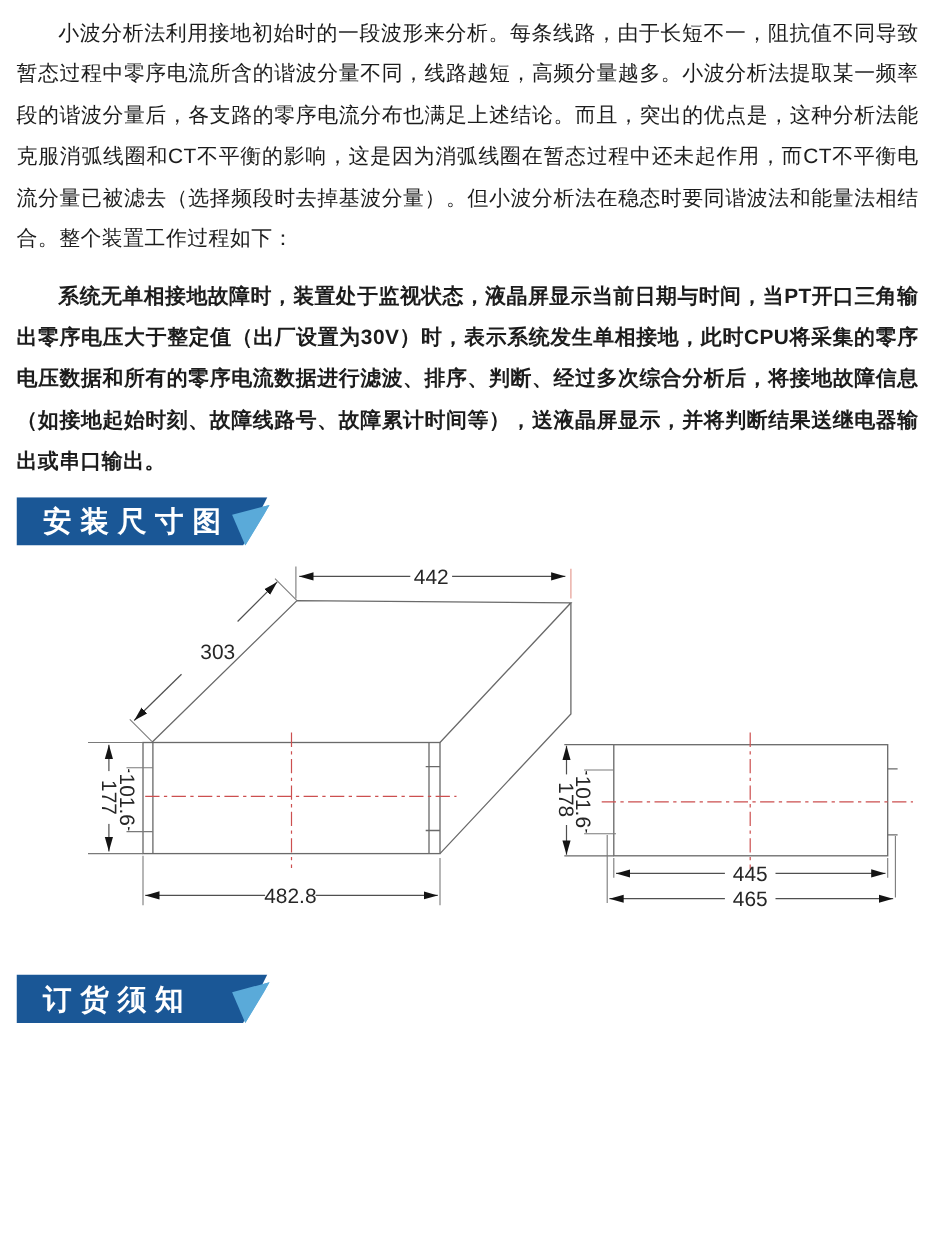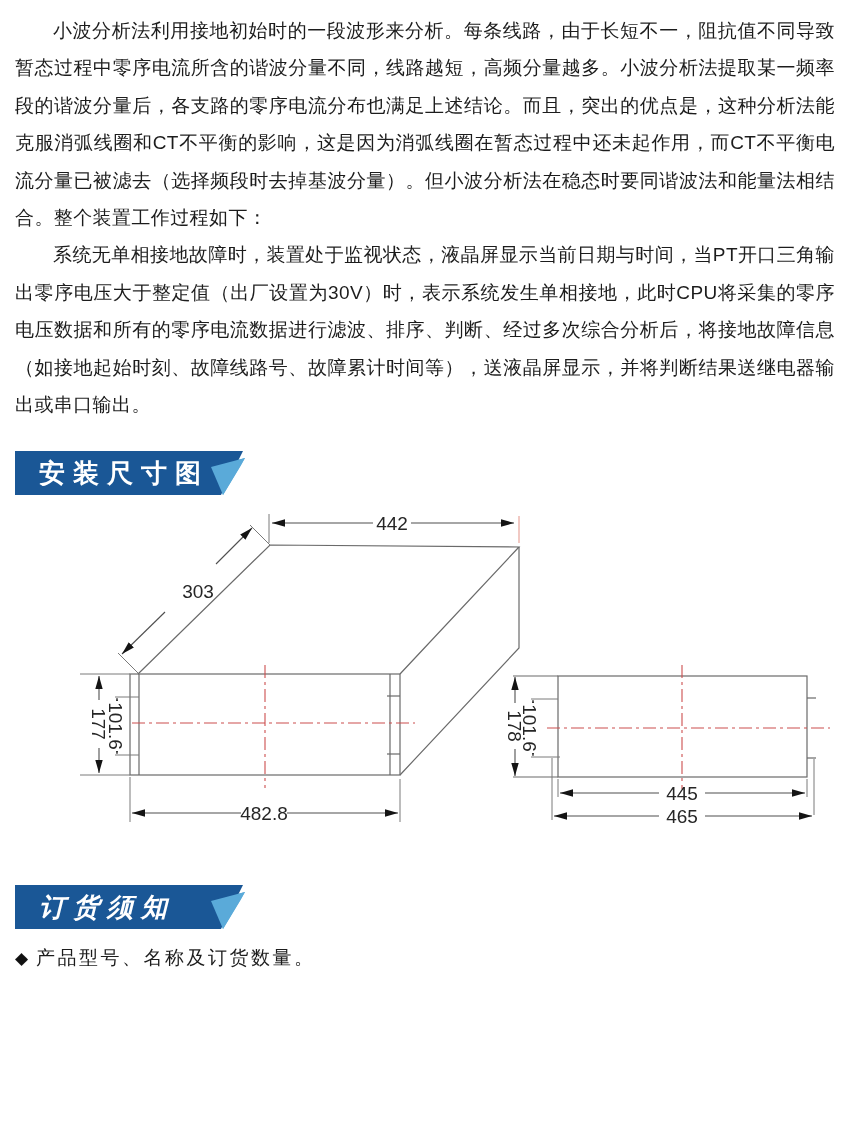"系统无单相接地故障时，装置处于监视状态，液晶屏显示当前日期与时间，当PT开口三角" .intro p + p { font-weight: none -> bold; margin-top: none -> 15px }
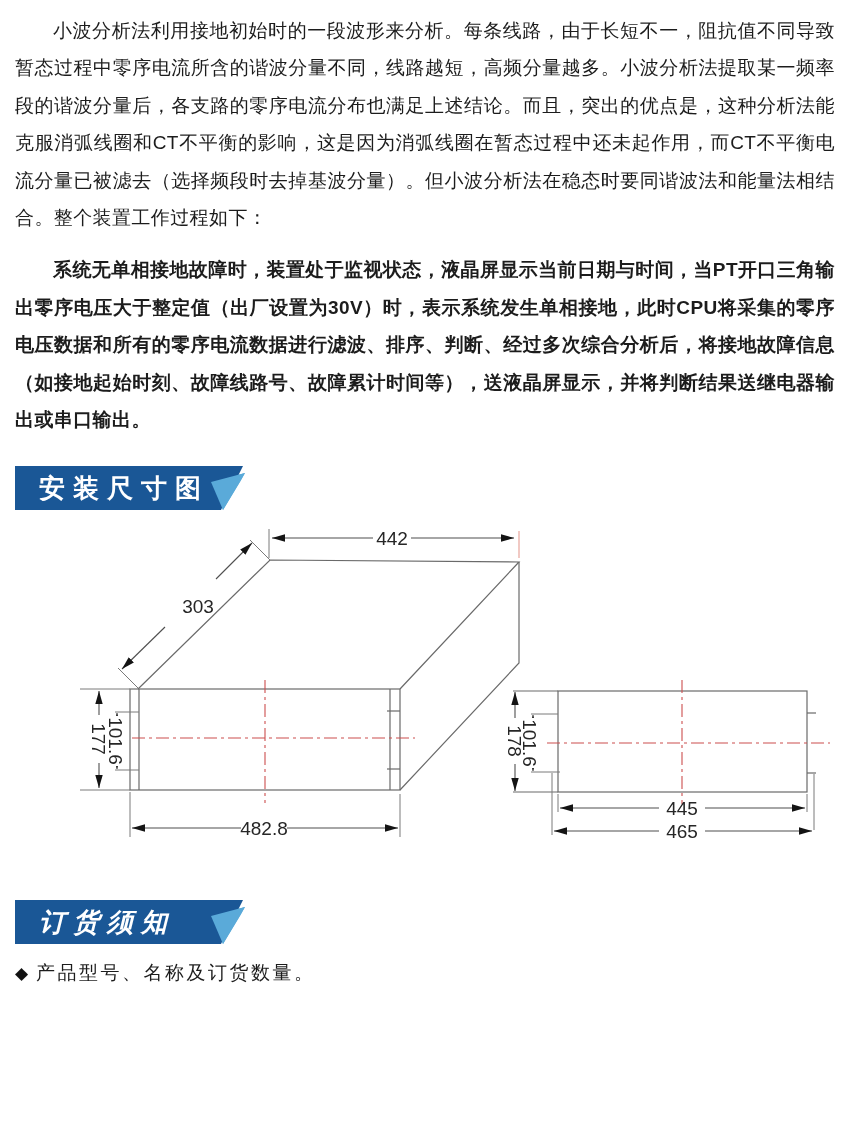"安装尺寸图" .banner { margin-top: 28px -> 14px }
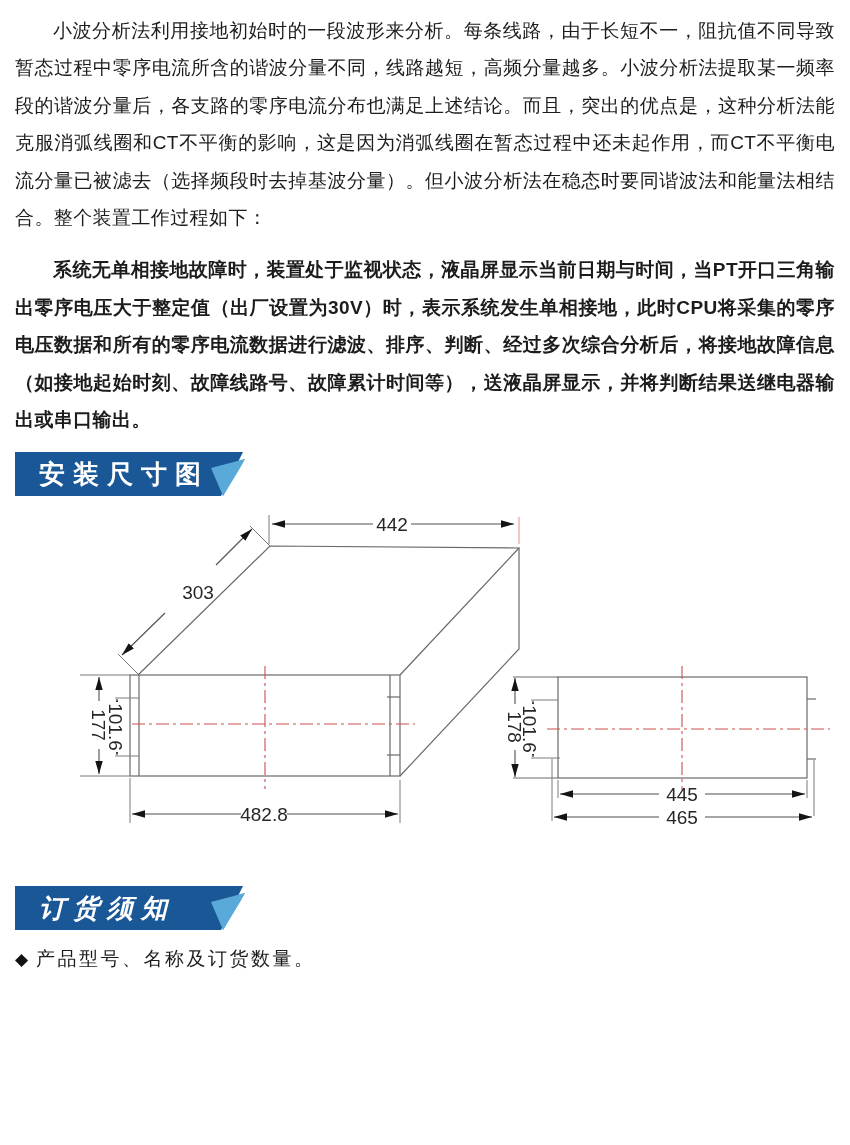"订货须知" .banner.second { font-style: italic -> none }
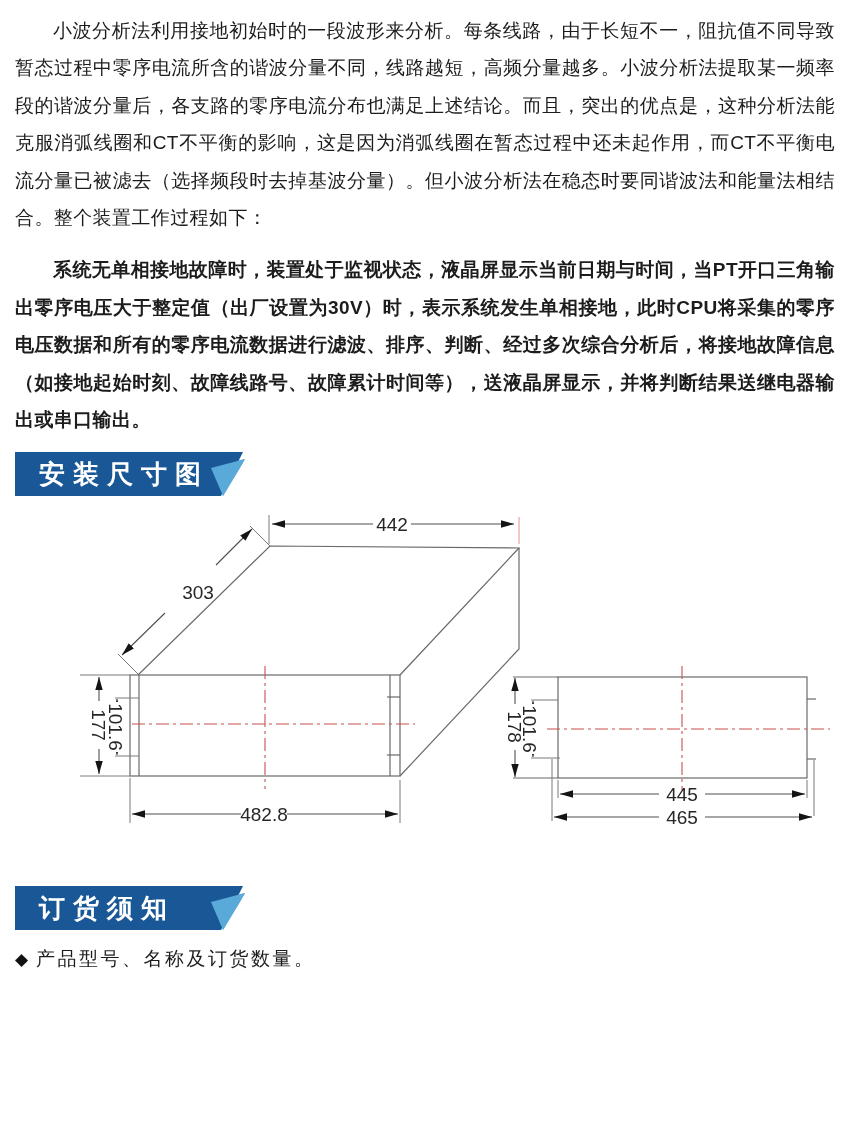"◆ 产品型号、名称及订货数量。" li { html: <li><span>◆</span><span>产品型号、名称及订货数量。</span></li> -> none }
